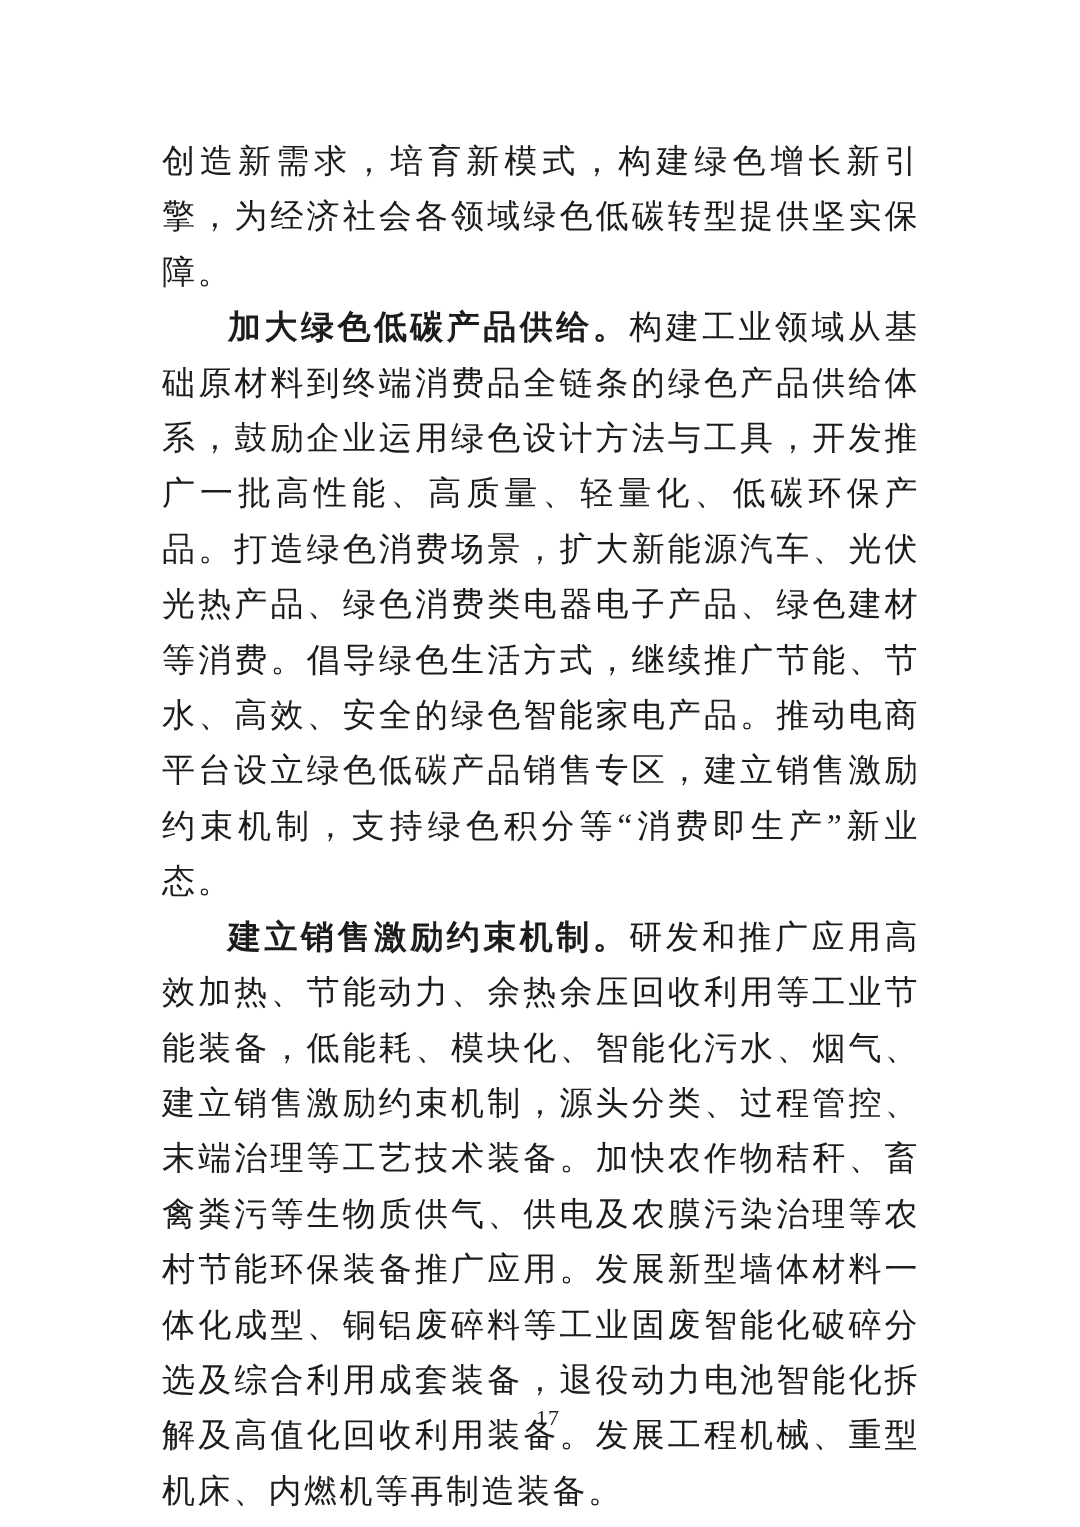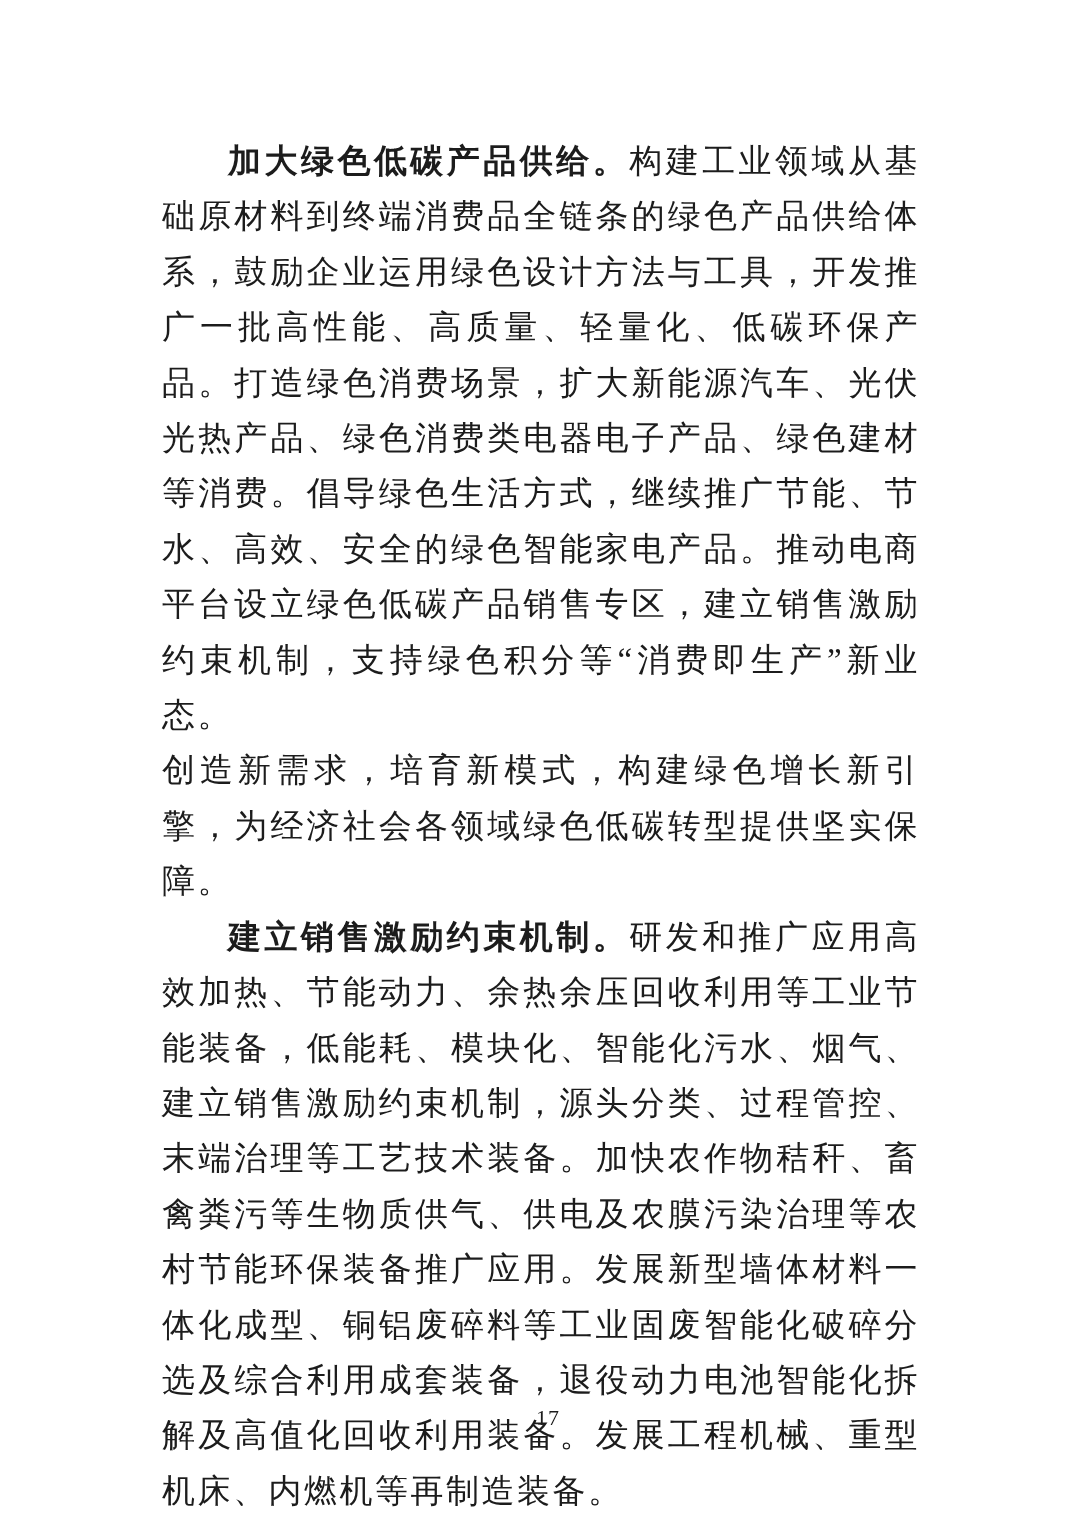"加大绿色低碳产品供给。构建工业领域从基础原材料到终端消费品全链条的绿色产品供给体" p.para { order: before "创造新需求，培育新模式，构建绿色增长新引擎，为经济社会各领域绿色低碳转型提供坚实" -> after "创造新需求，培育新模式，构建绿色增长新引擎，为经济社会各领域绿色低碳转型提供坚实" }
